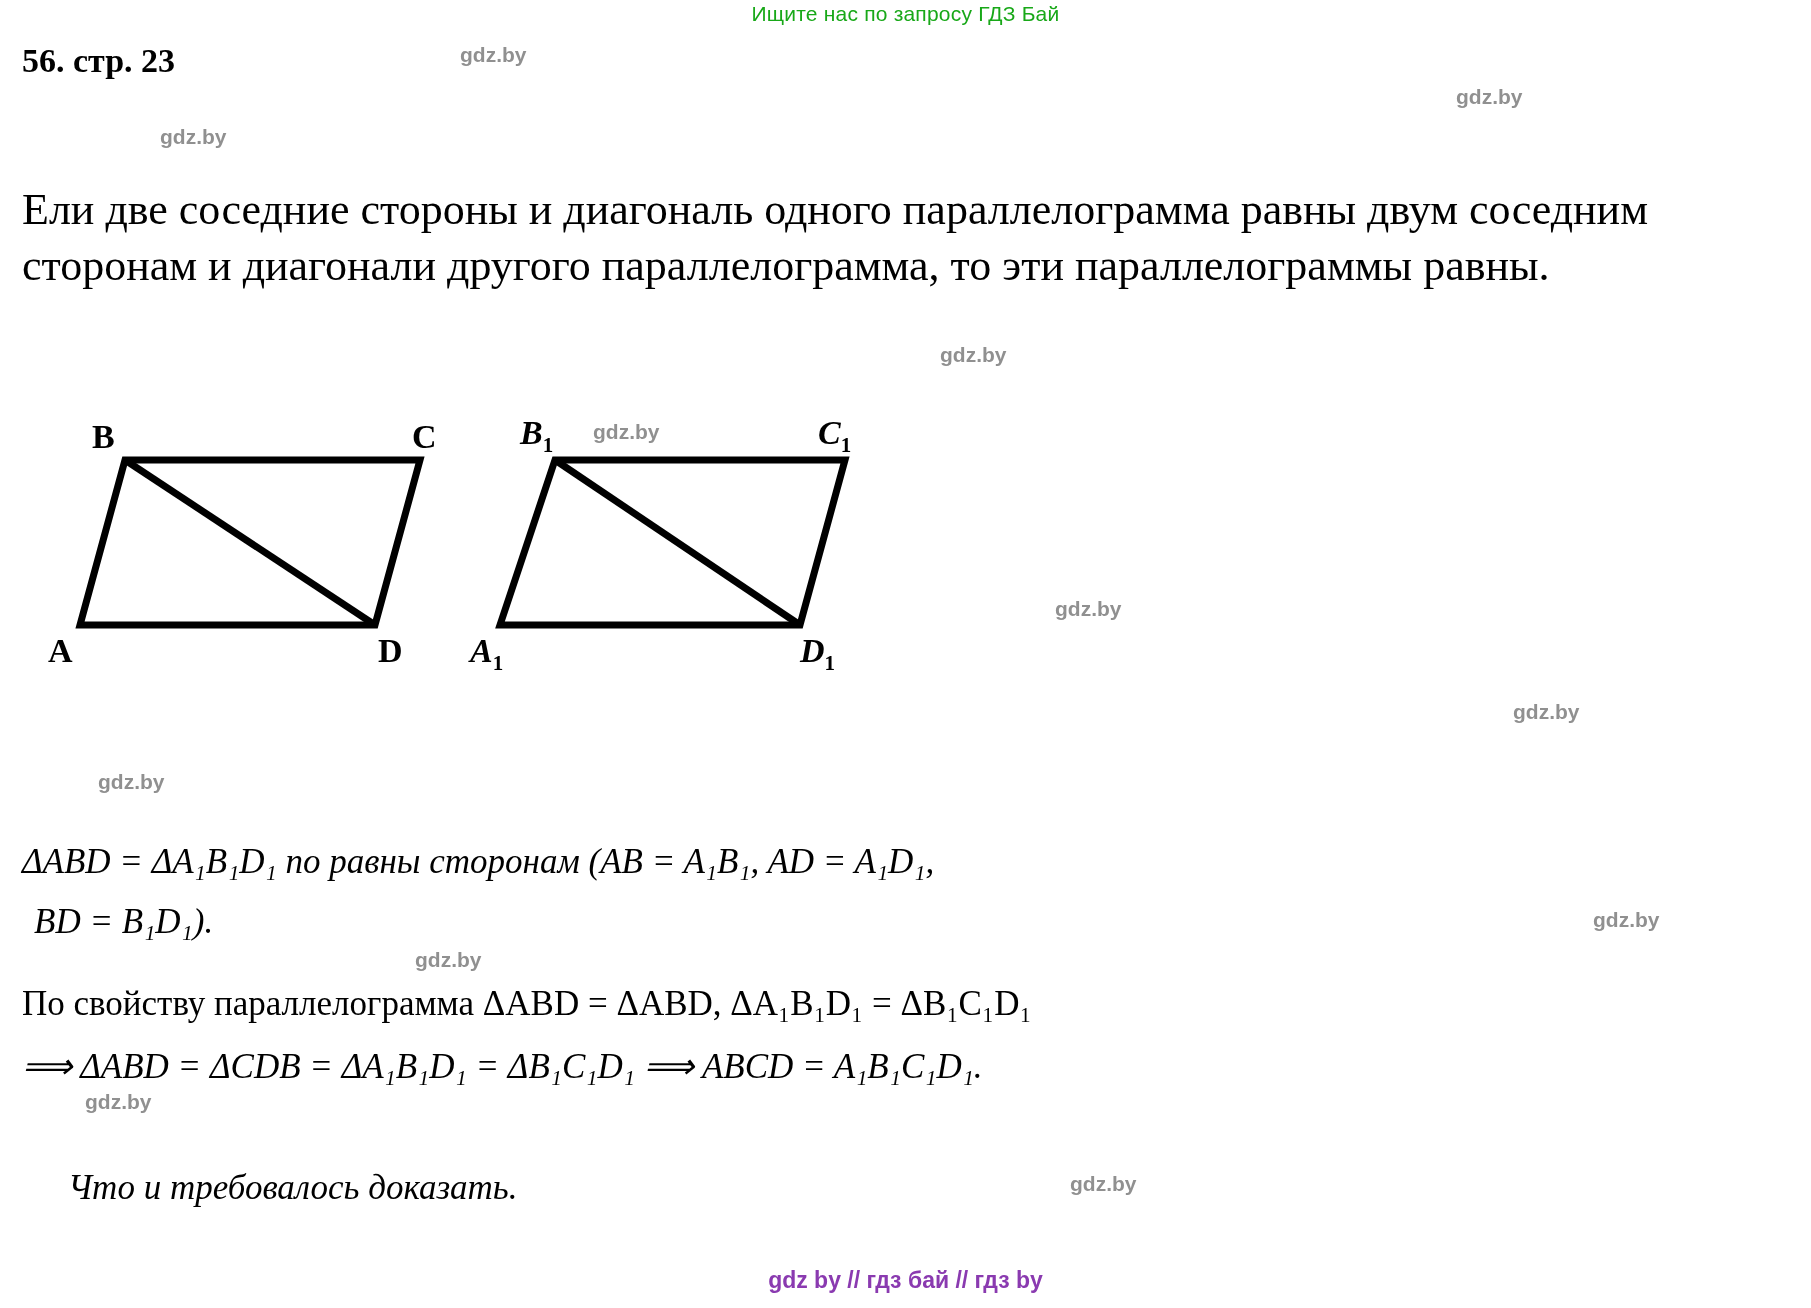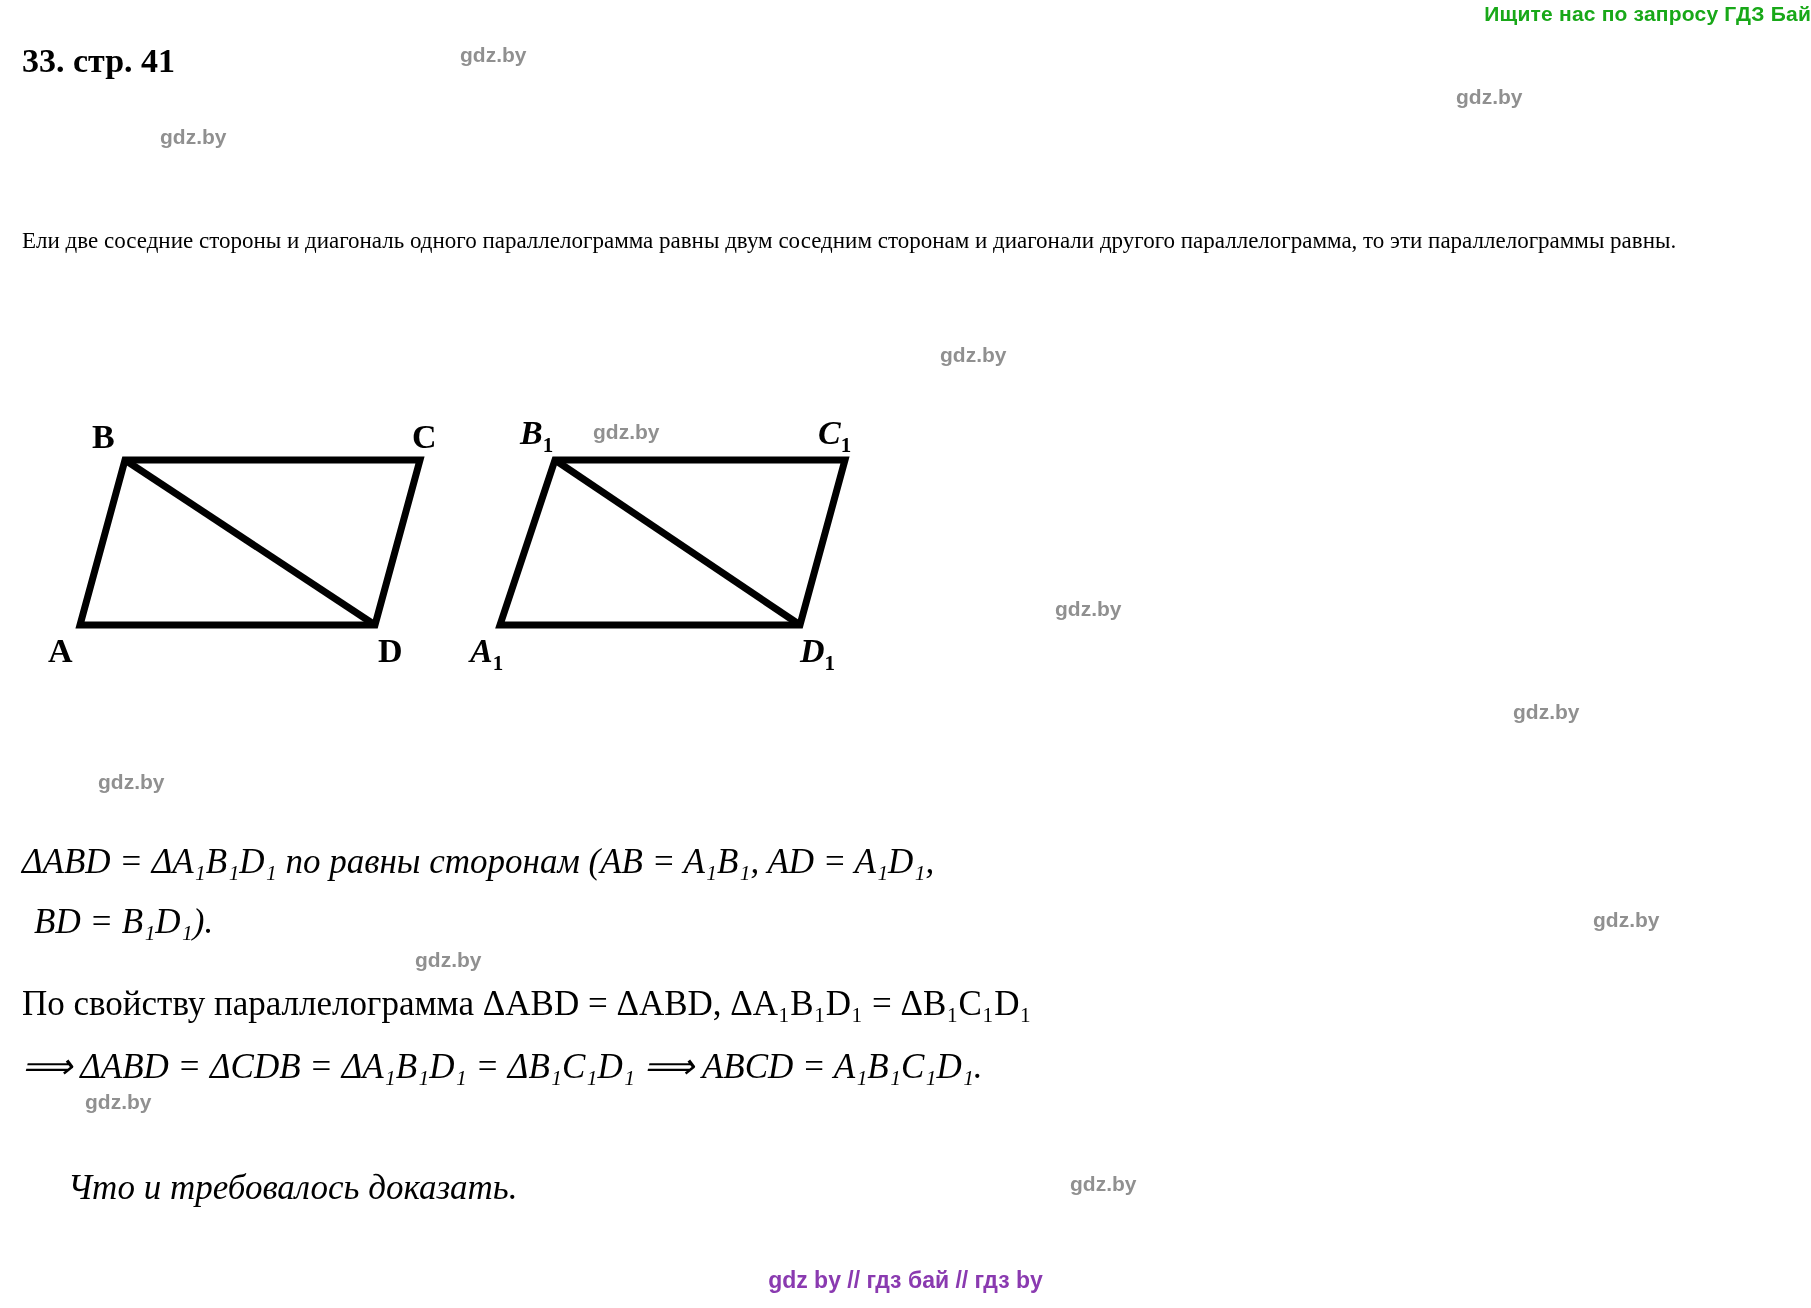"Ищите нас по запросу ГДЗ" .top-banner { font-weight: bold -> normal; text-align: right -> center }
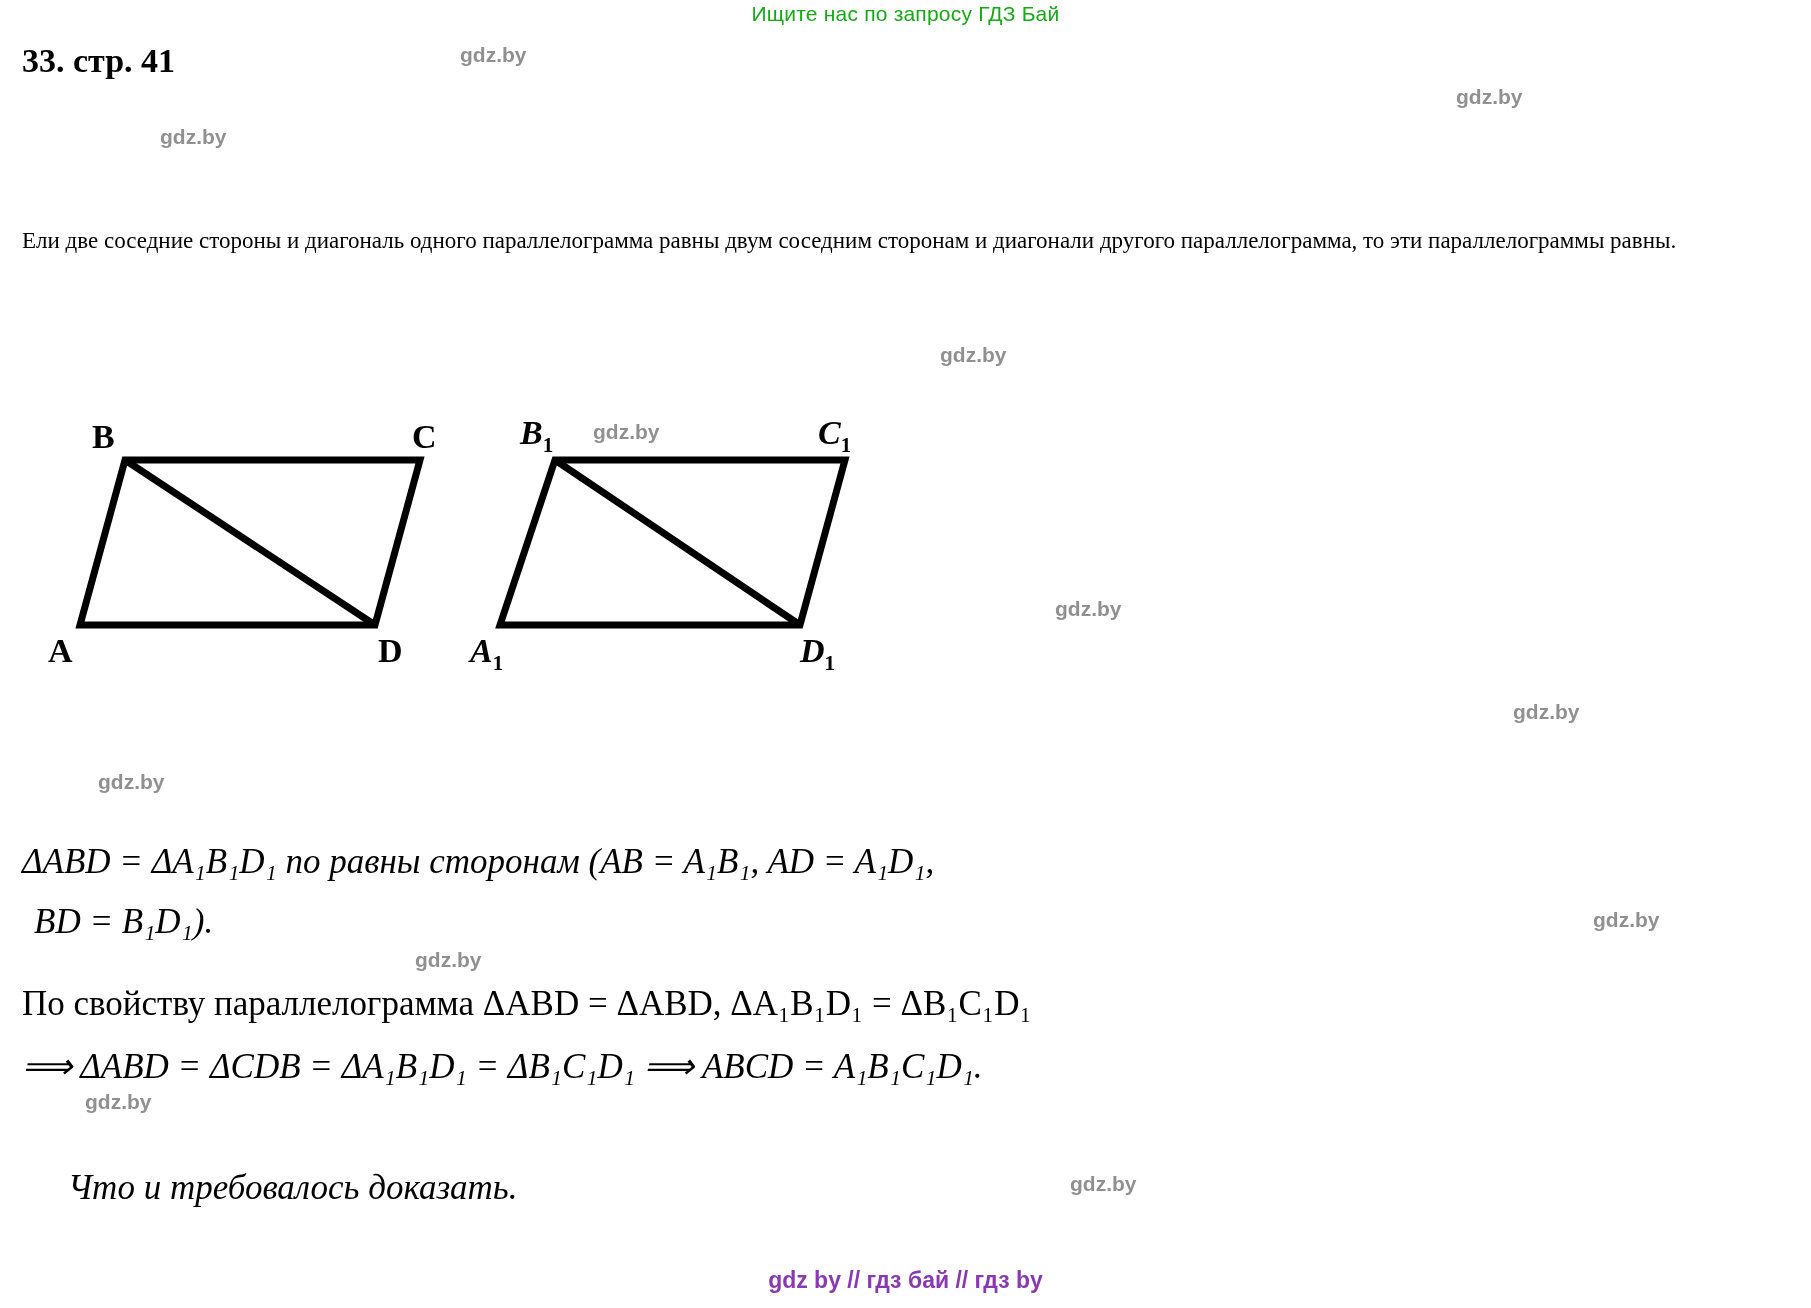"33. стр. 41" div.task-no { text: 33. стр. 41 -> 56. стр. 23 }
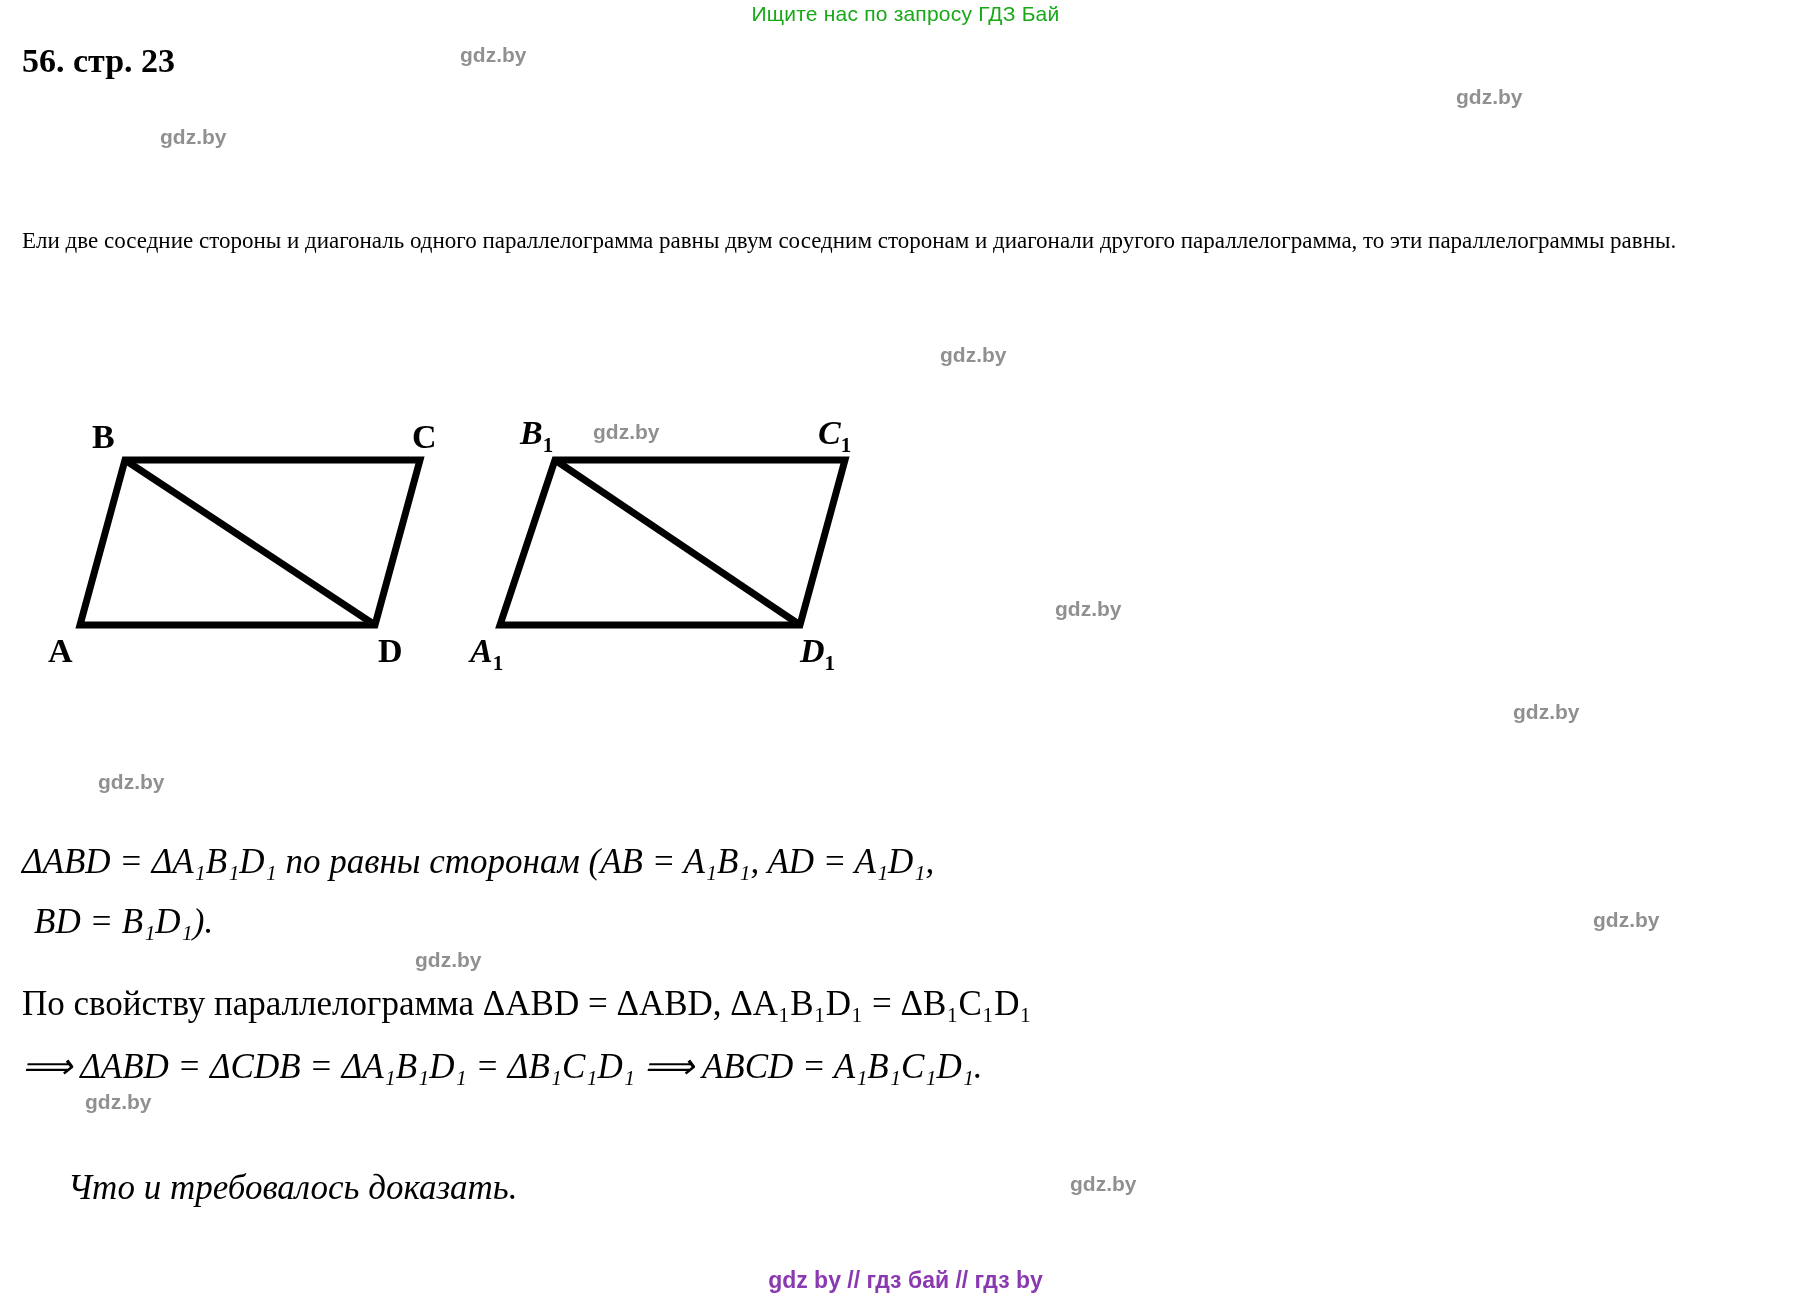"Ели две соседние стороны и" .statement { font-size: 23px -> 44px; margin-top: 44px -> none }
